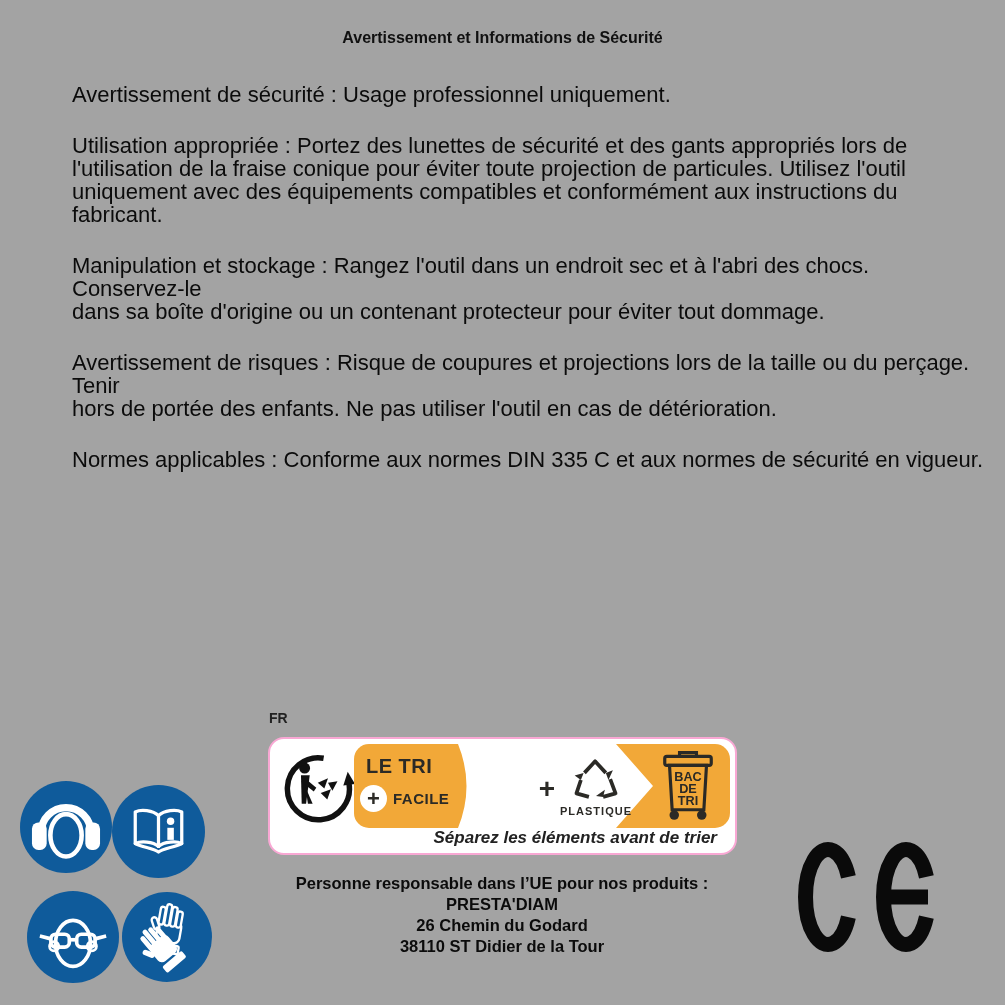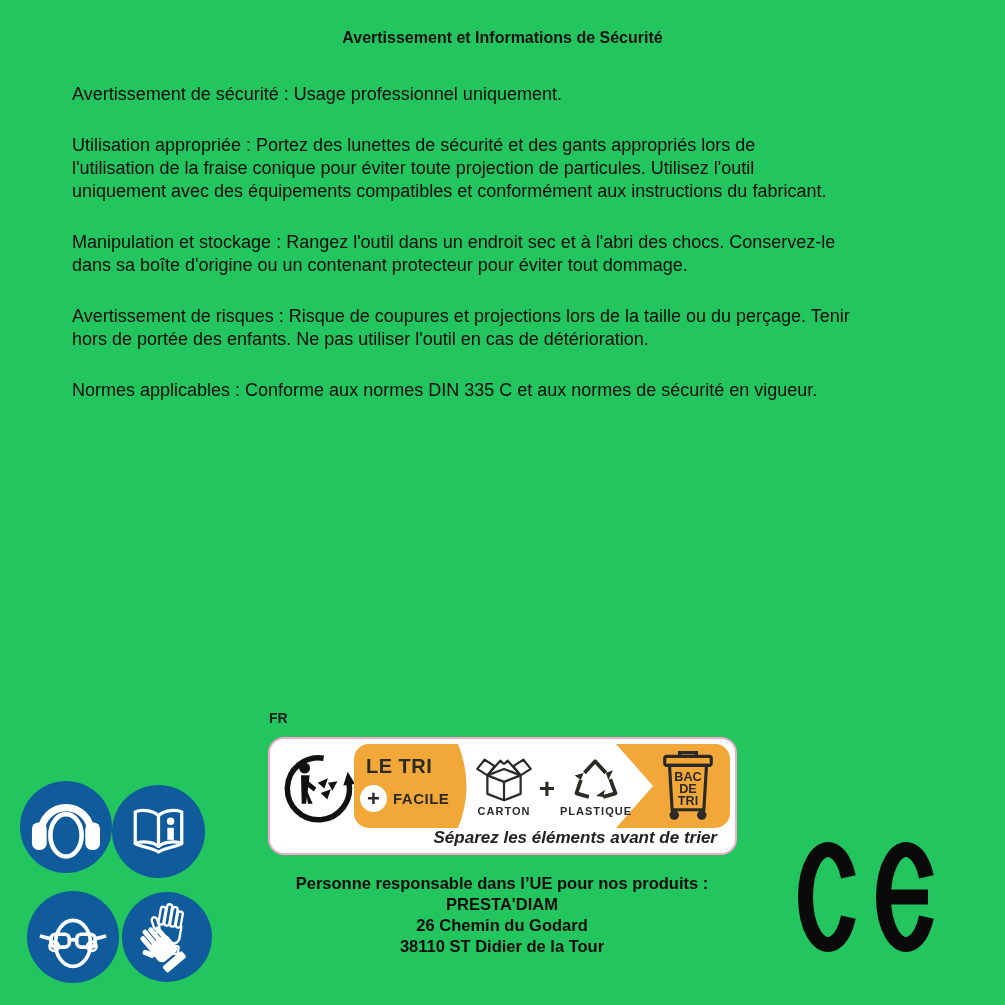"Avertissement et Informations de" .canvas { background: #22c55e -> #a3a3a3 }
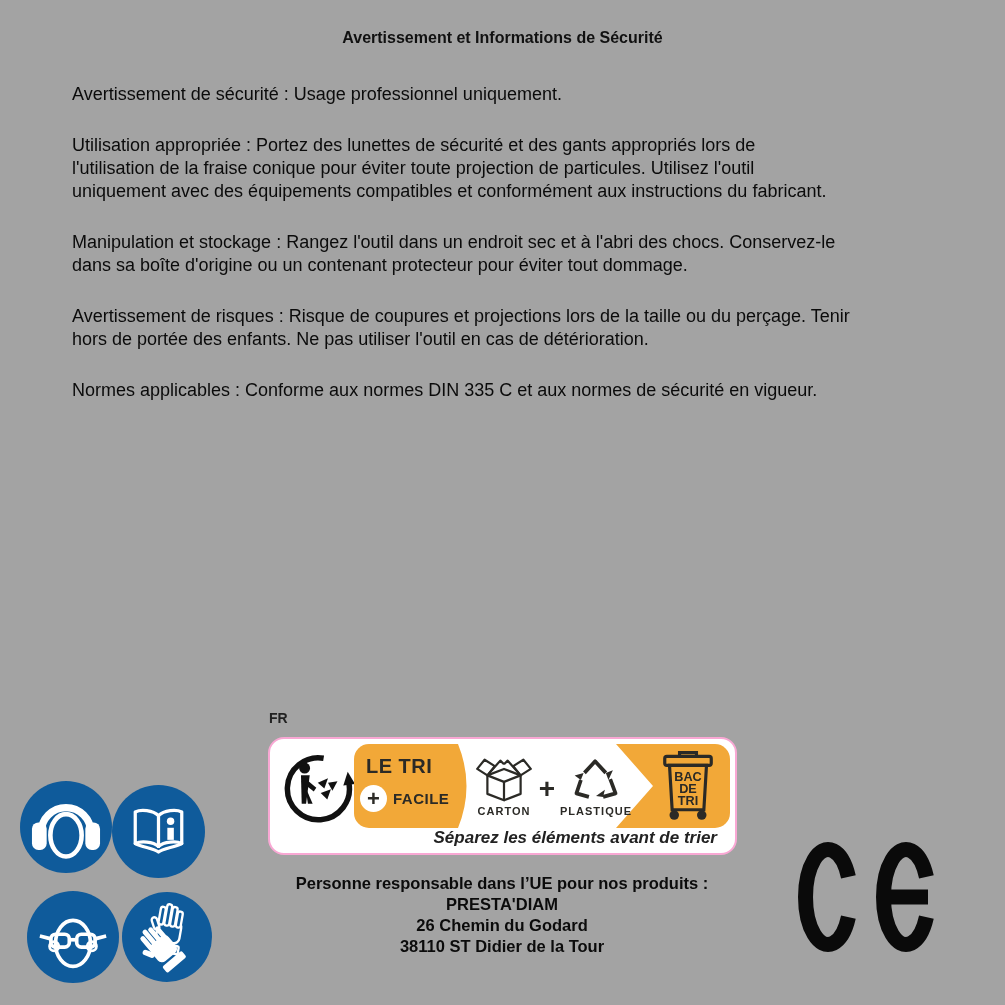"Avertissement de sécurité : Usage" .body-text p { font-size: 18px -> 22px }
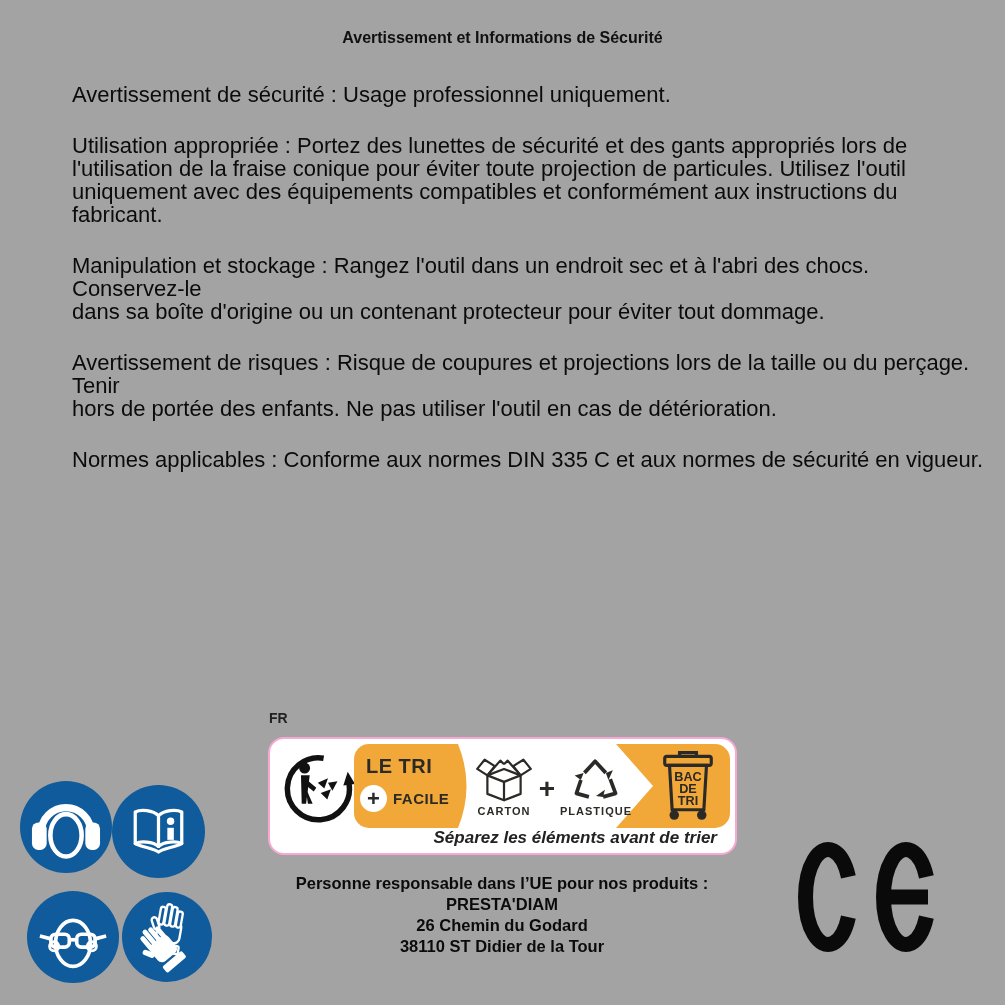"CARTON" div.material { html: <div> <svg> <g> <path></path> <path></path> <path></path> <path></path> <path></path> <path></path> <path></path> </g> </svg> <div>CARTON</div> </div> -> none }
